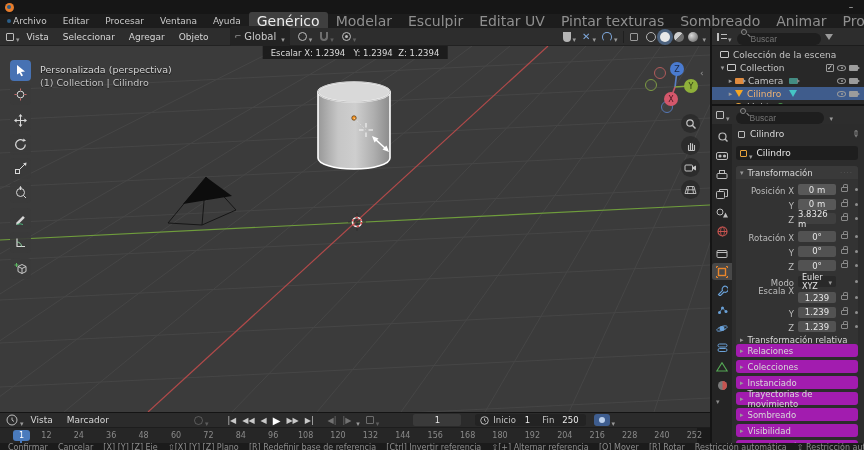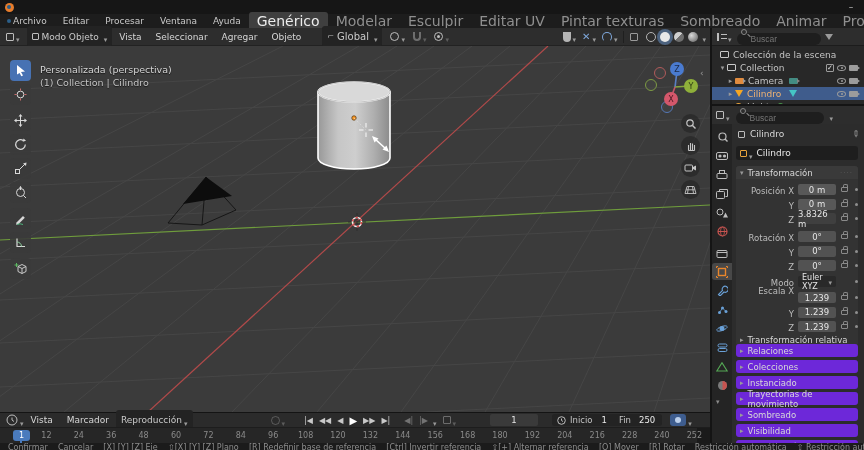"Modo Objeto" span.pill { html: <span> <span></span> <span>Modo Objeto</span> <span></span> </span> -> none }
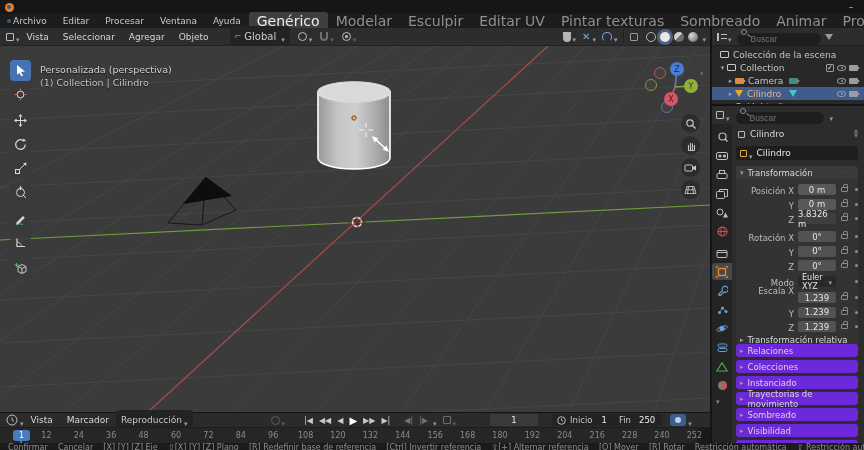"Escalar X: 1.2394 Y: 1.2394" div.abs { html: none -> <div>Escalar X: 1.2394 Y: 1.2394 Z: 1.2394</div> }
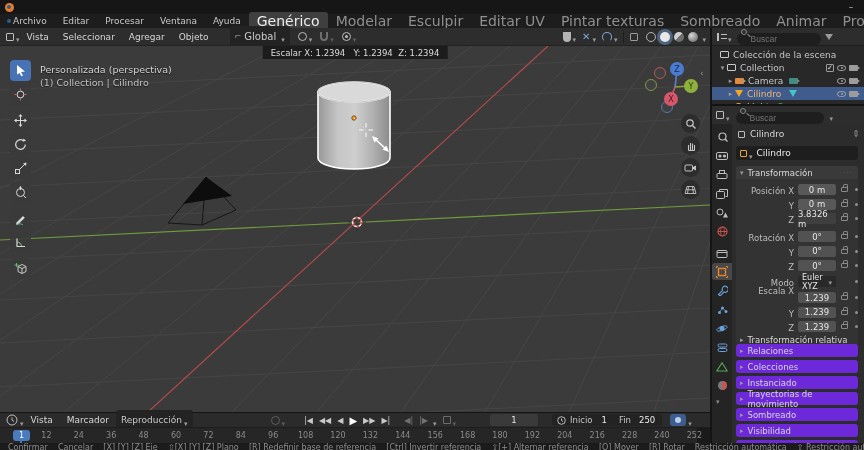"Relaciones" .phead { background: #6d28d9 -> #a21caf }
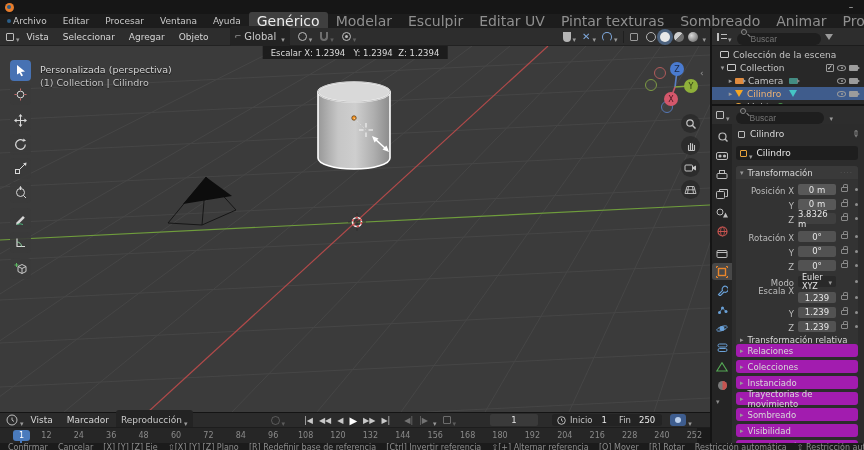"Reproducción" span.pill { html: <span> <span>Reproducción</span> <span></span> </span> -> none }
